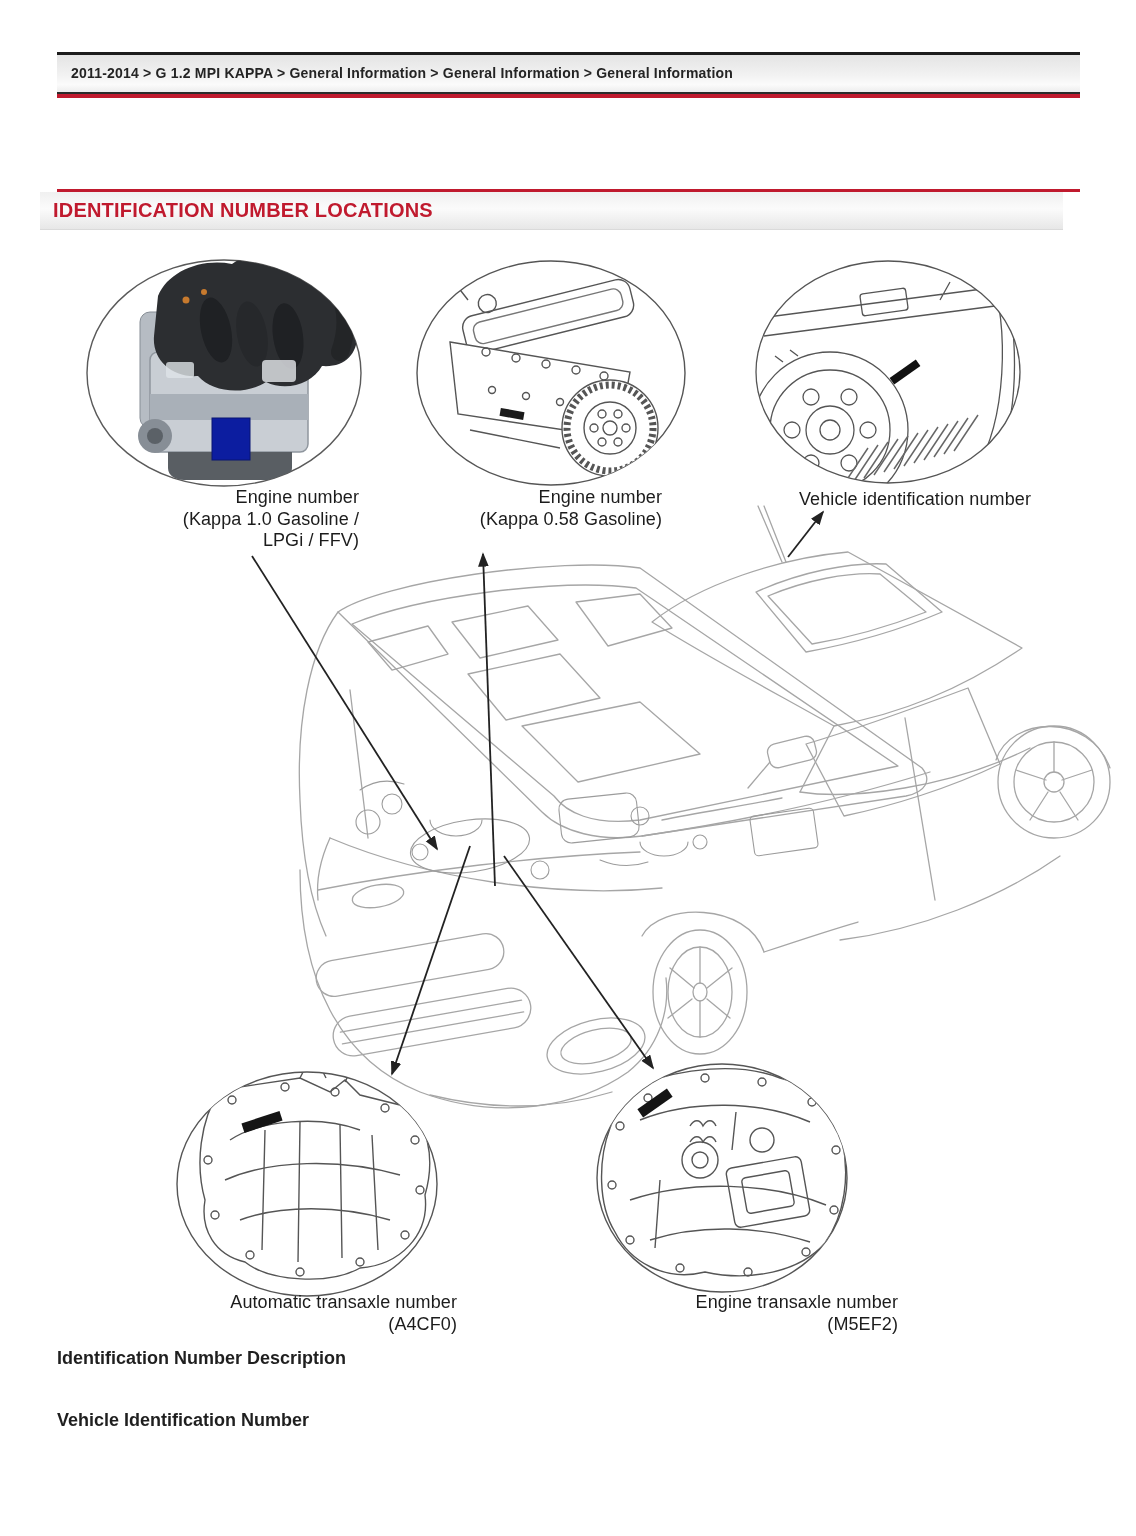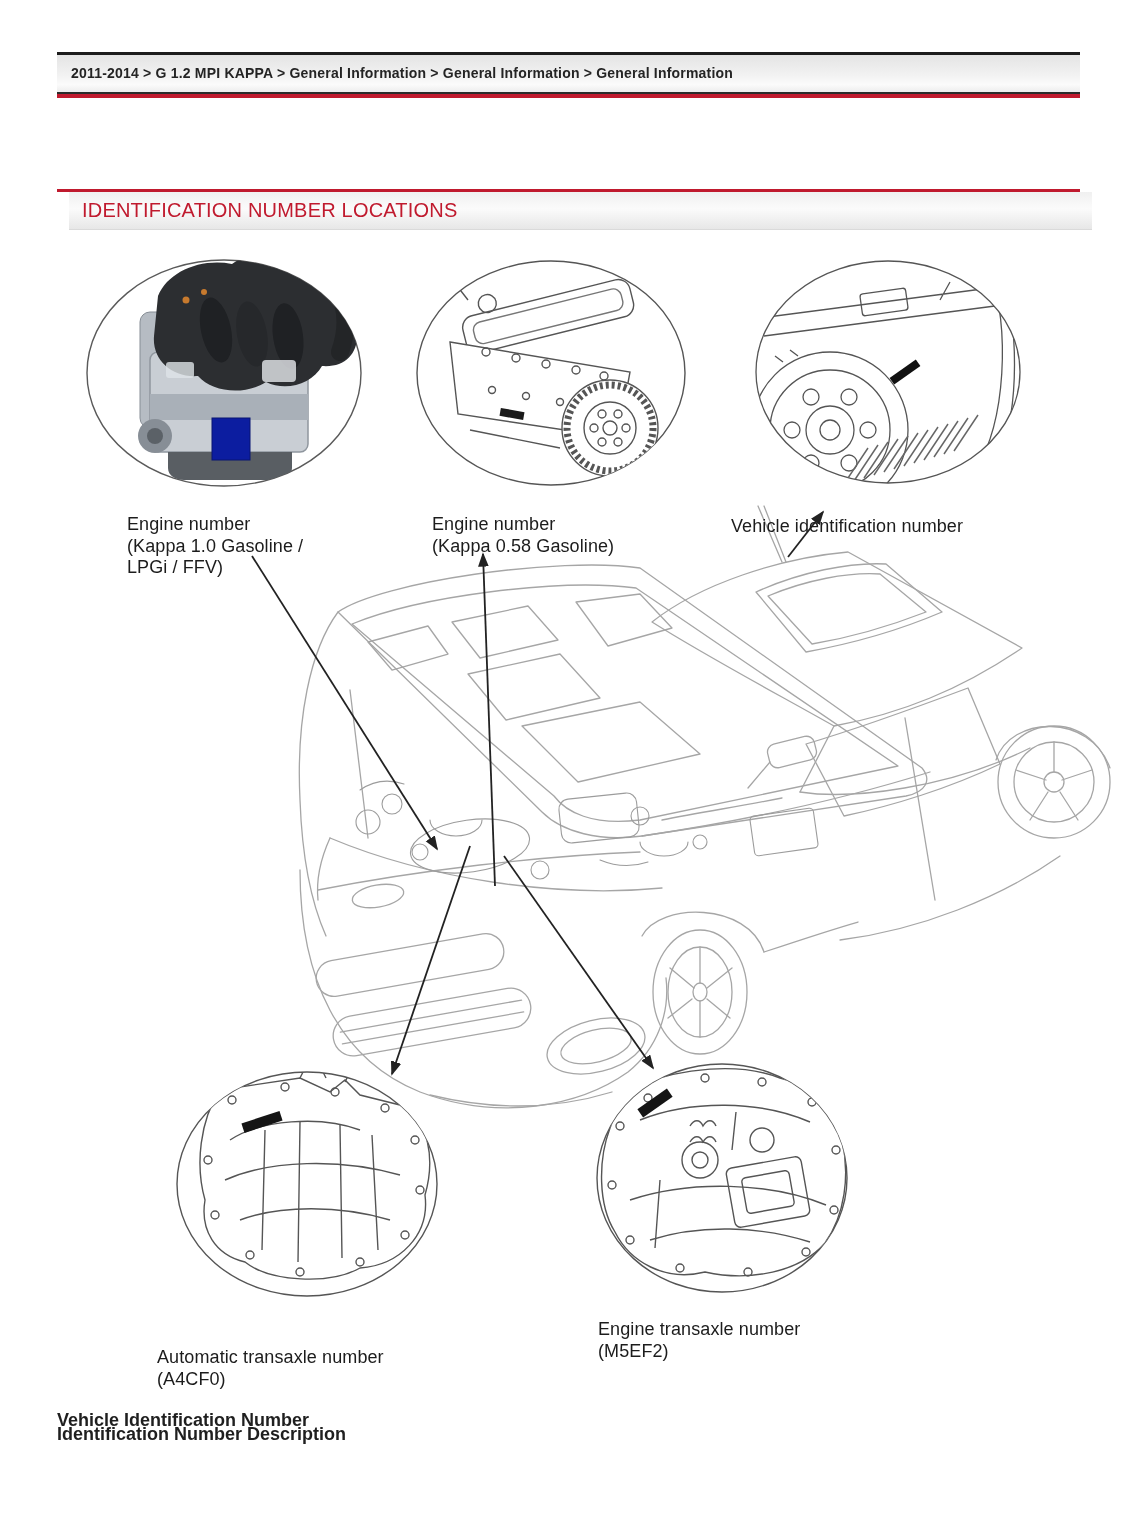"IDENTIFICATION NUMBER LOCATIONS" .sec-bar { font-weight: normal -> bold; left: 69px -> 40px }
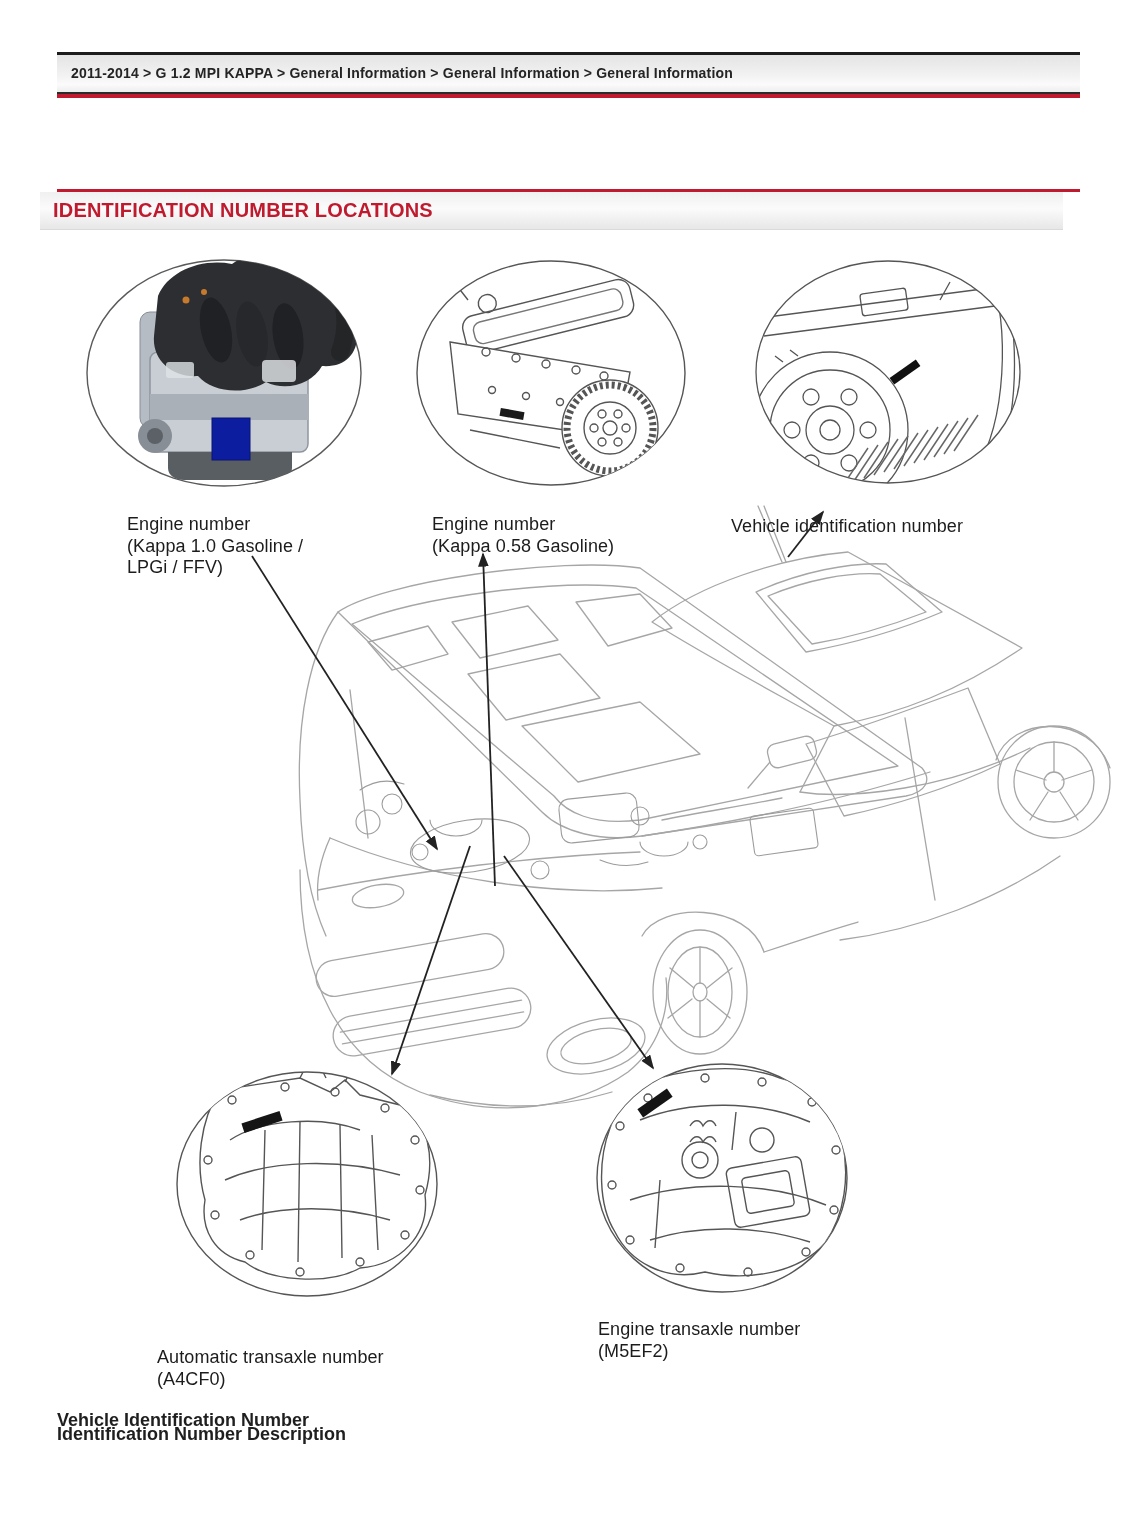"Engine number" .dlabel { margin-top: 27px -> none; text-align: left -> right }
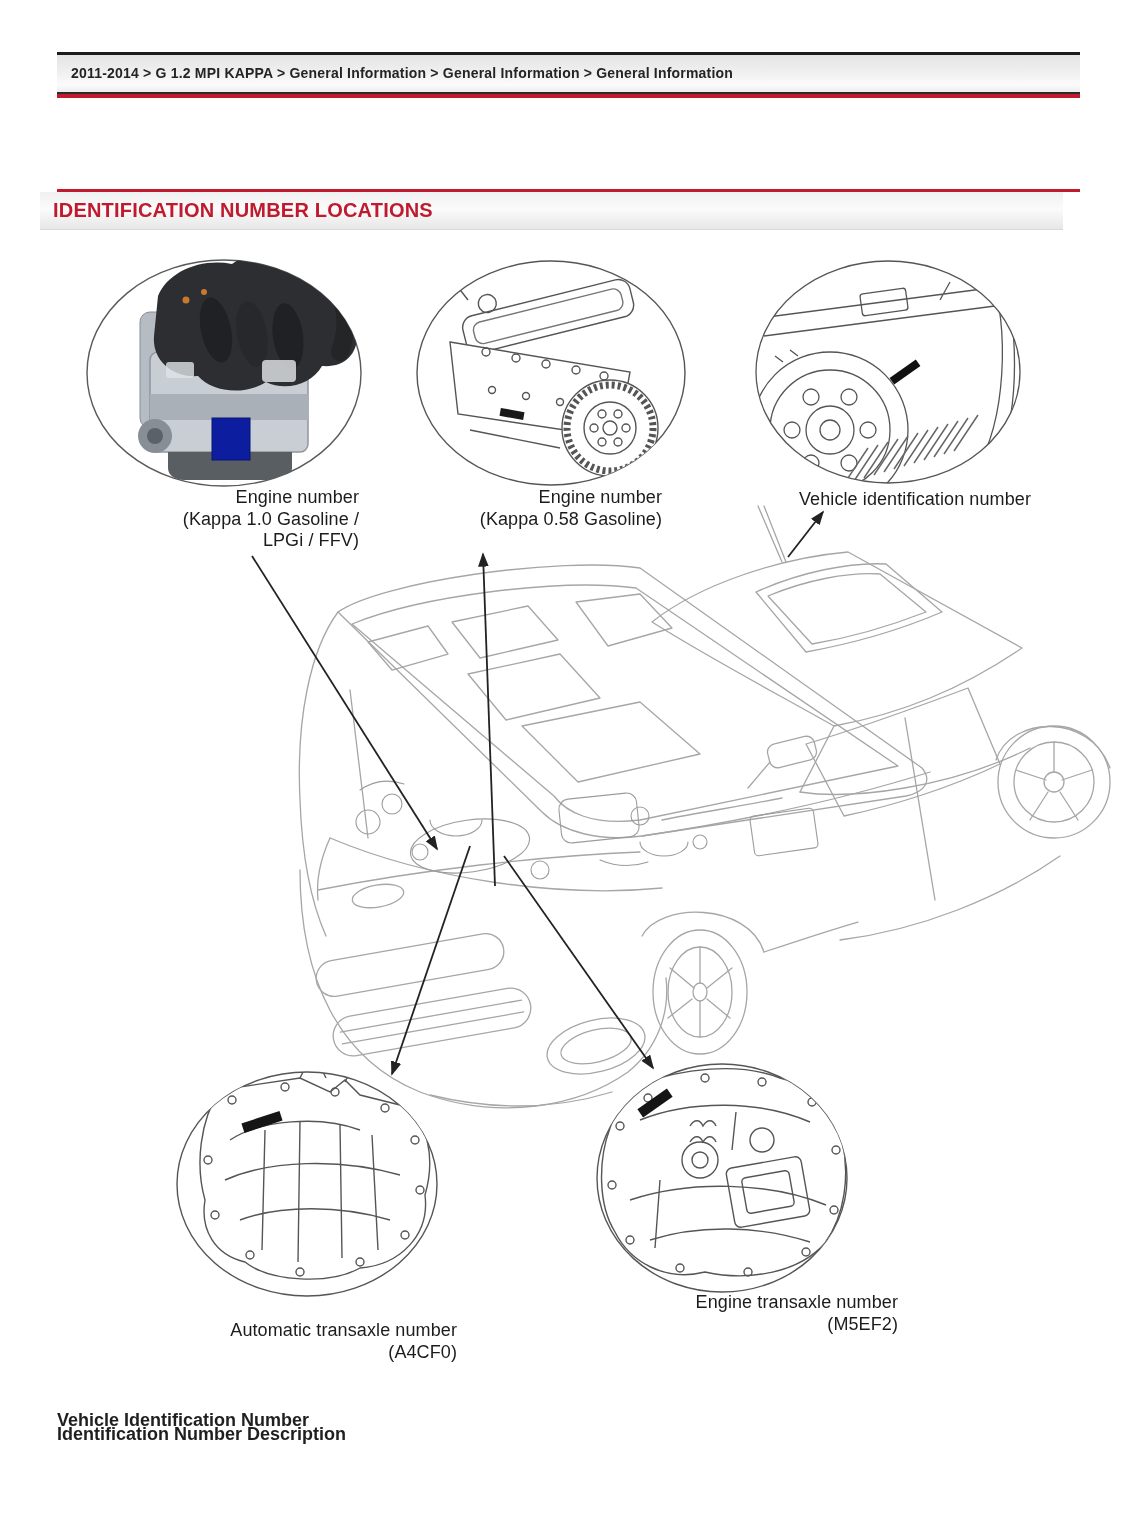"Automatic transaxle number" div.dlabel { top: 1320px -> 1292px }
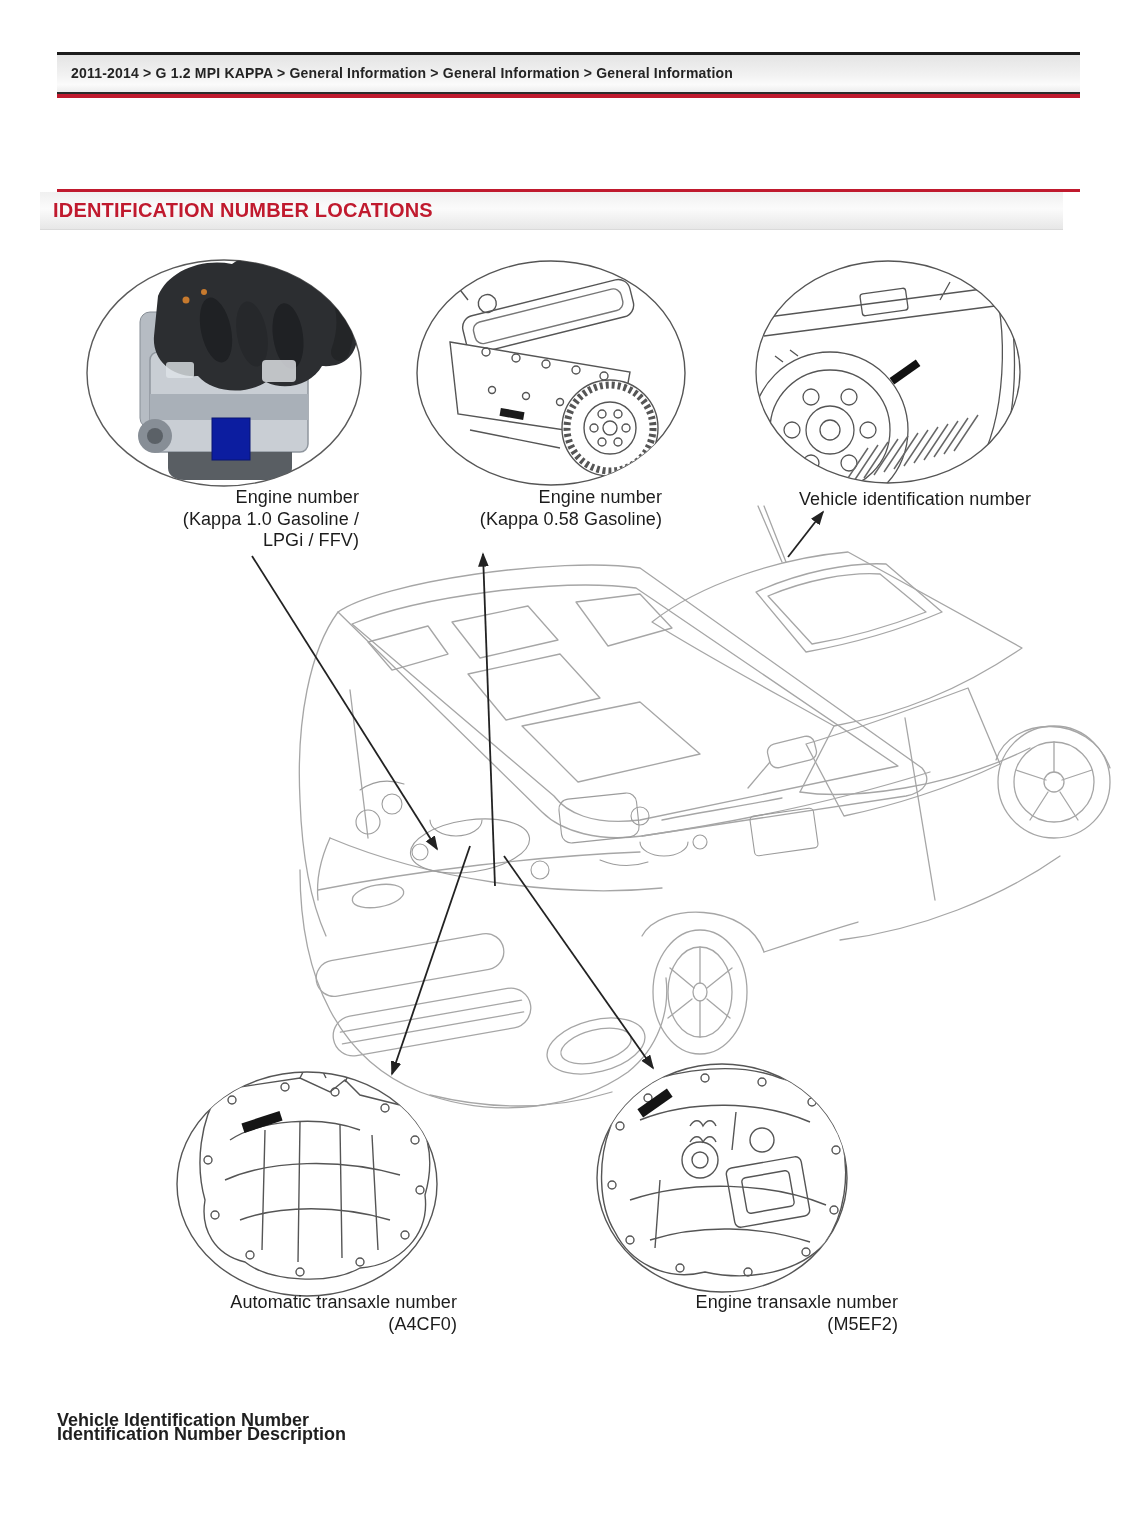"Identification Number Description" div.fheading { top: 1424px -> 1348px }
